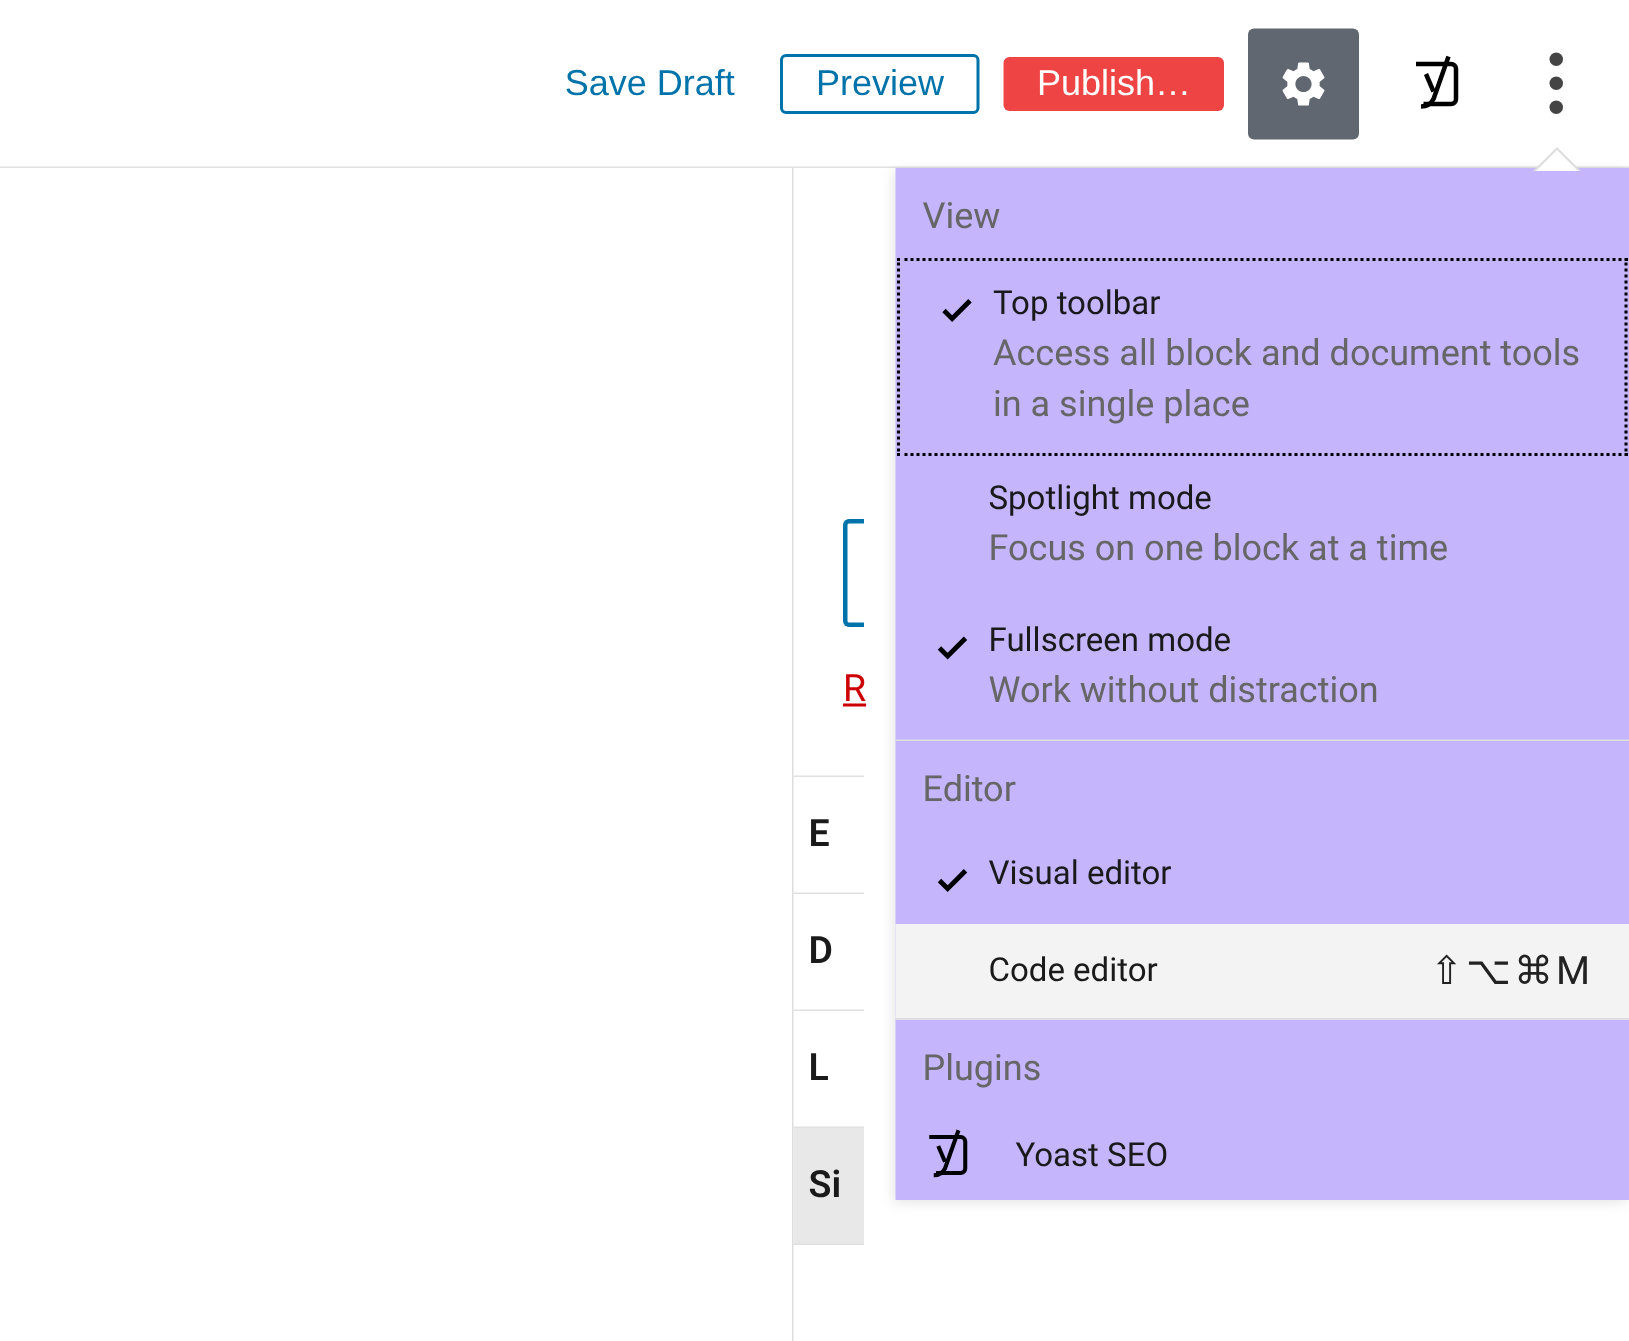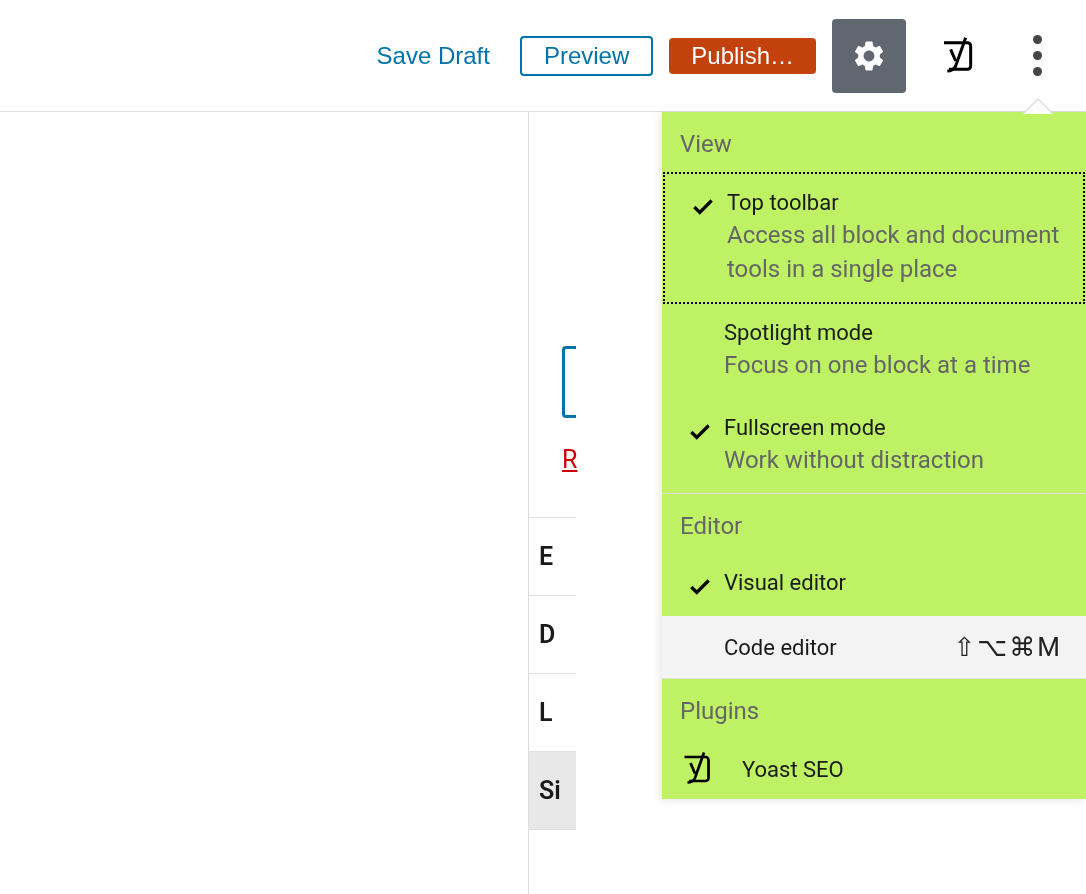"Publish…" .publish { background: #c2410c -> #ef4444 }
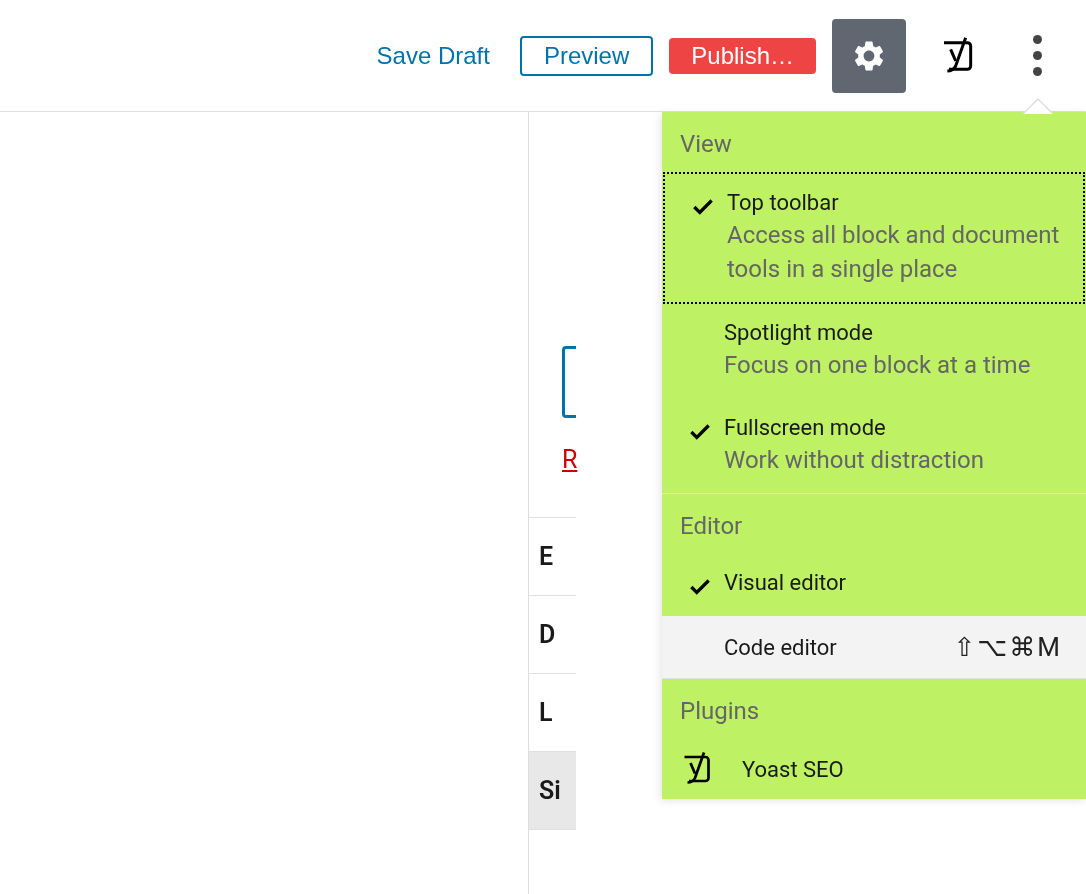"View" .dropdown { background: #bef264 -> #c4b5fd; width: 424px -> 489px }
